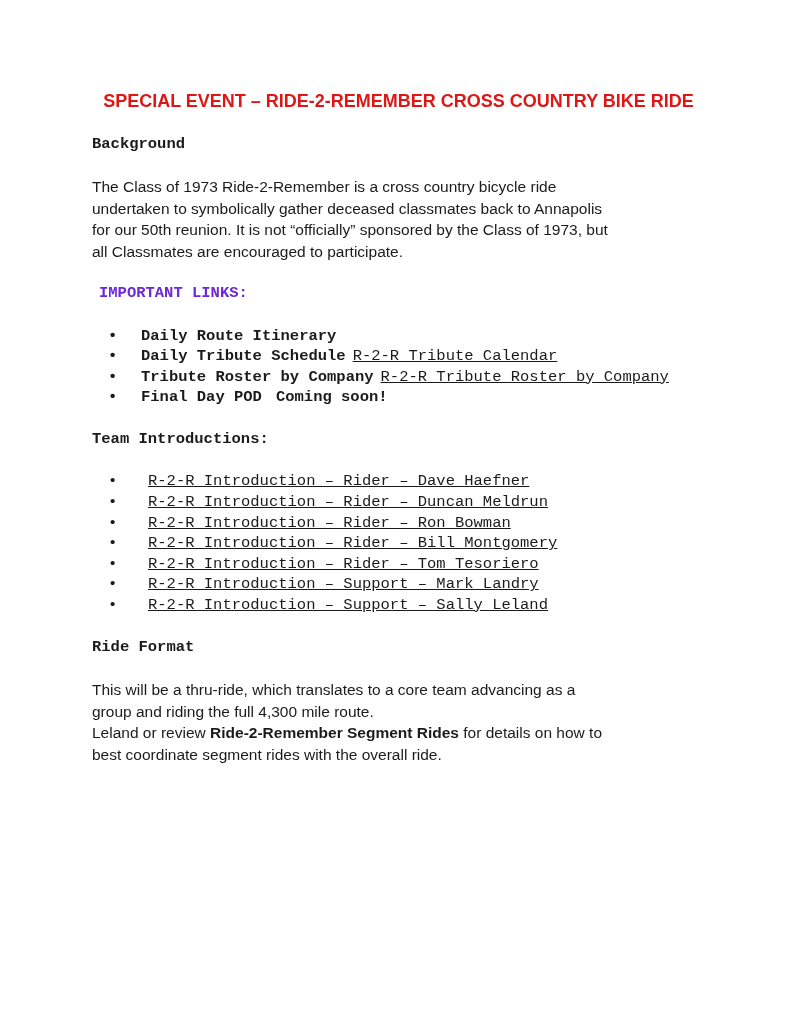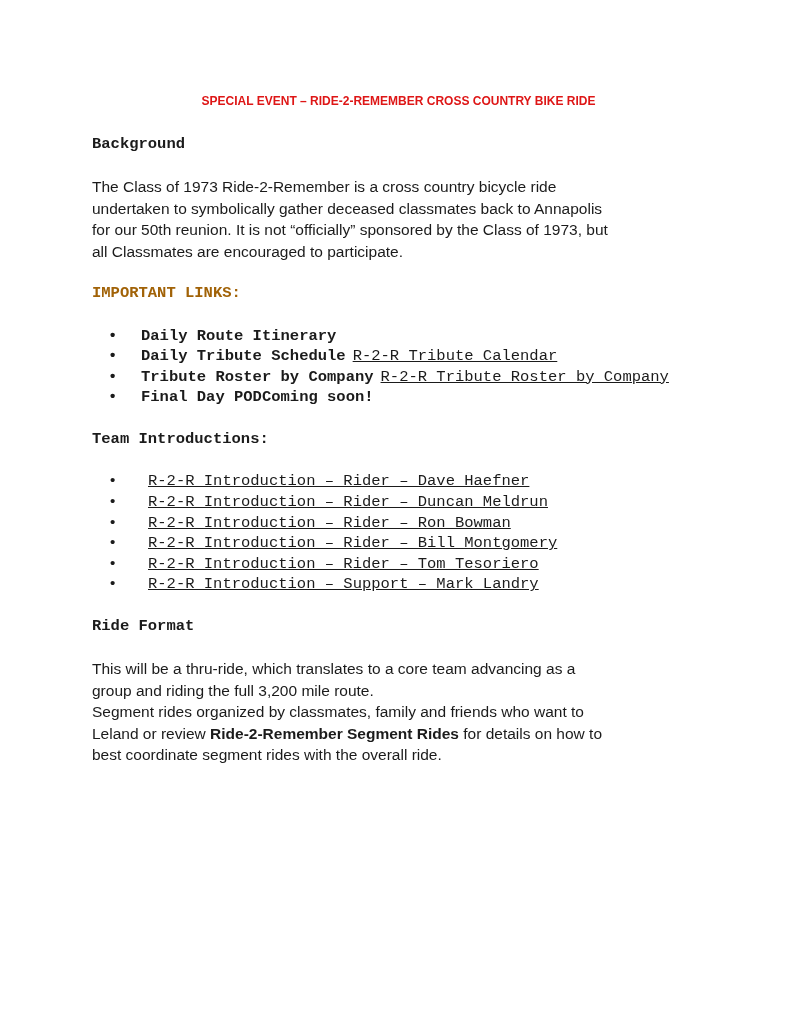"SPECIAL EVENT – RIDE-2-REMEMBER CROSS" .doc-title { font-size: 12px -> 18px }
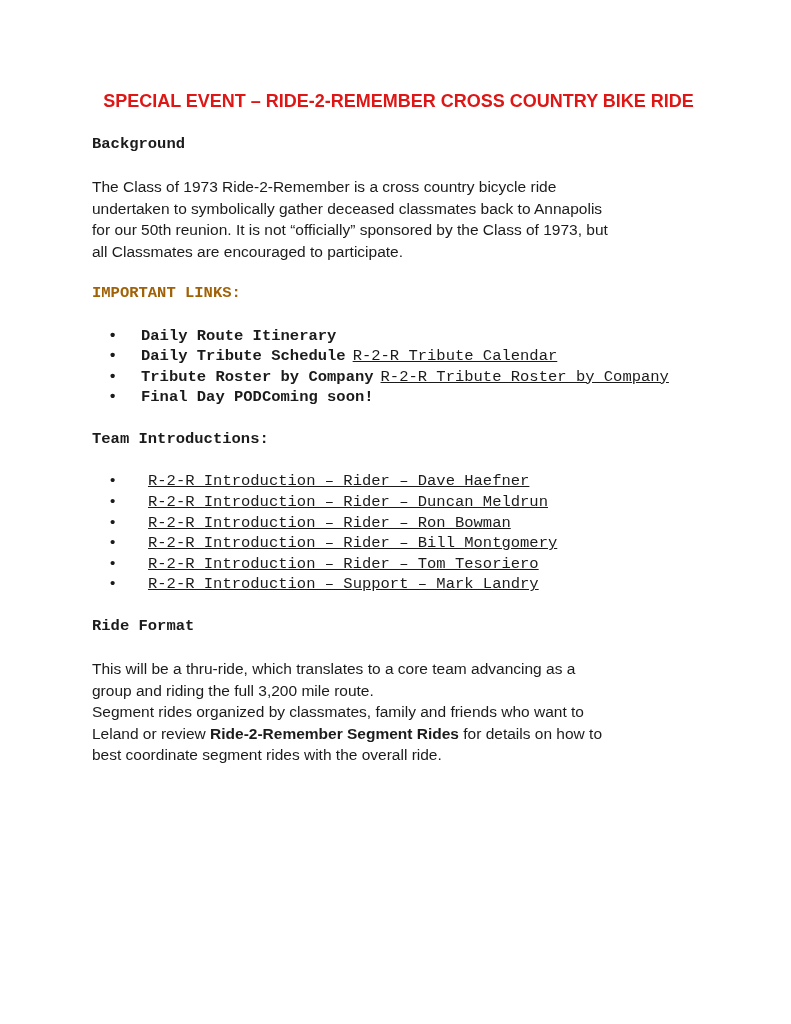"IMPORTANT LINKS:" .heading.red { color: #a16207 -> #6d28d9; margin-left: none -> 7px }
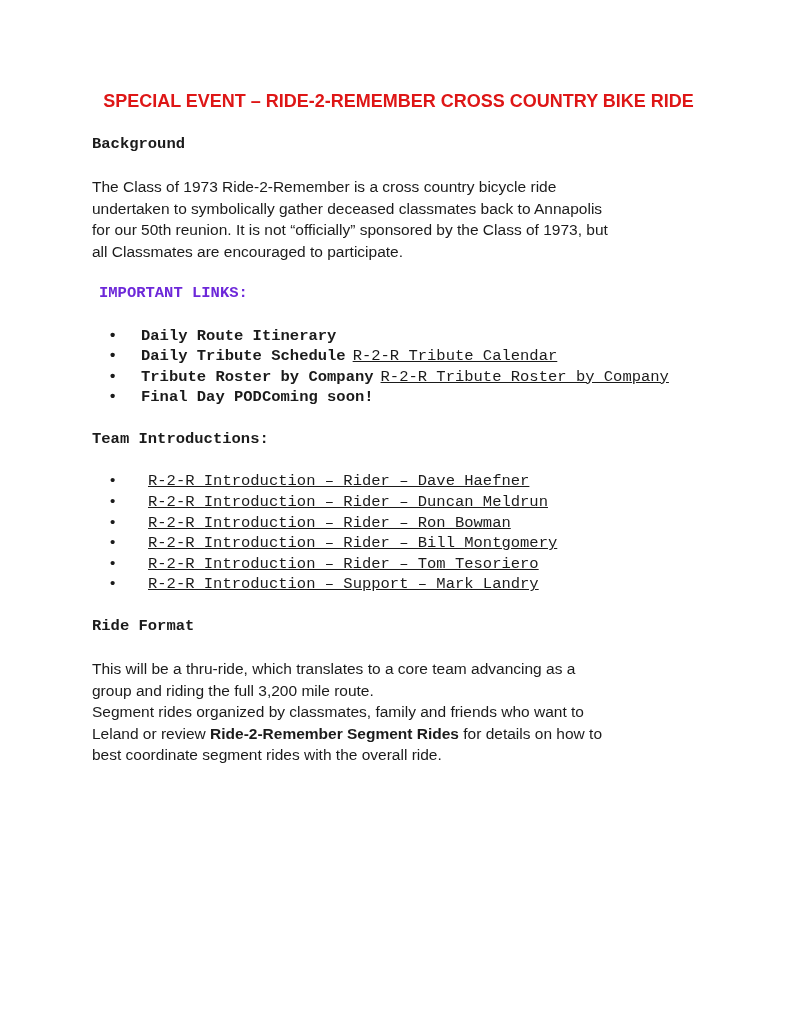"Coming soon!" .bnote:not(:empty) { margin-left: none -> 14px }
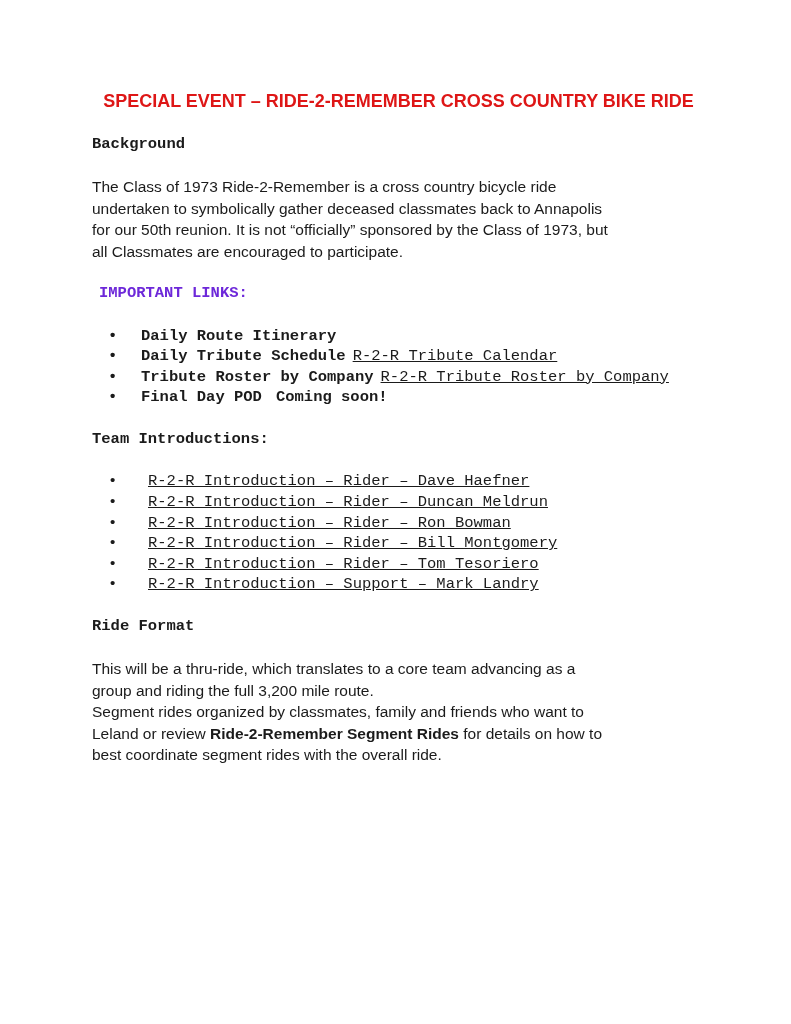"R-2-R Introduction – Support – Sally" li { html: none -> <li><span>R-2-R Introduction – Support – Sally Leland</span></li> }
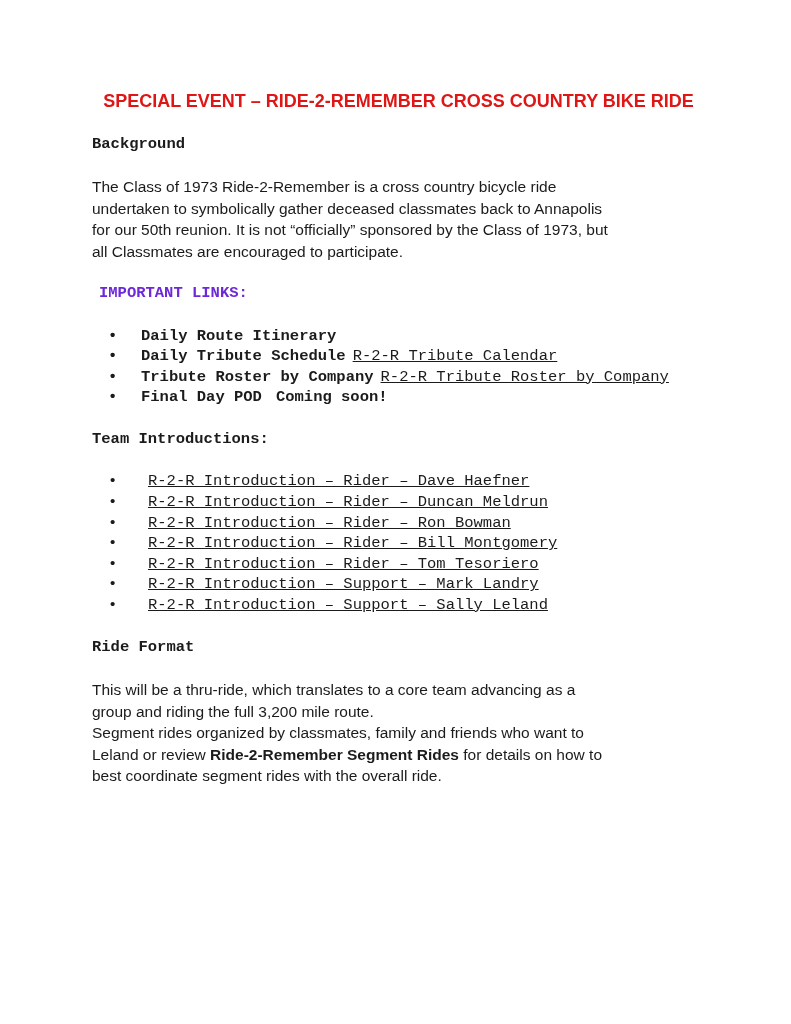"group and riding the full" div.line { text: 3,200 -> 4,300 }
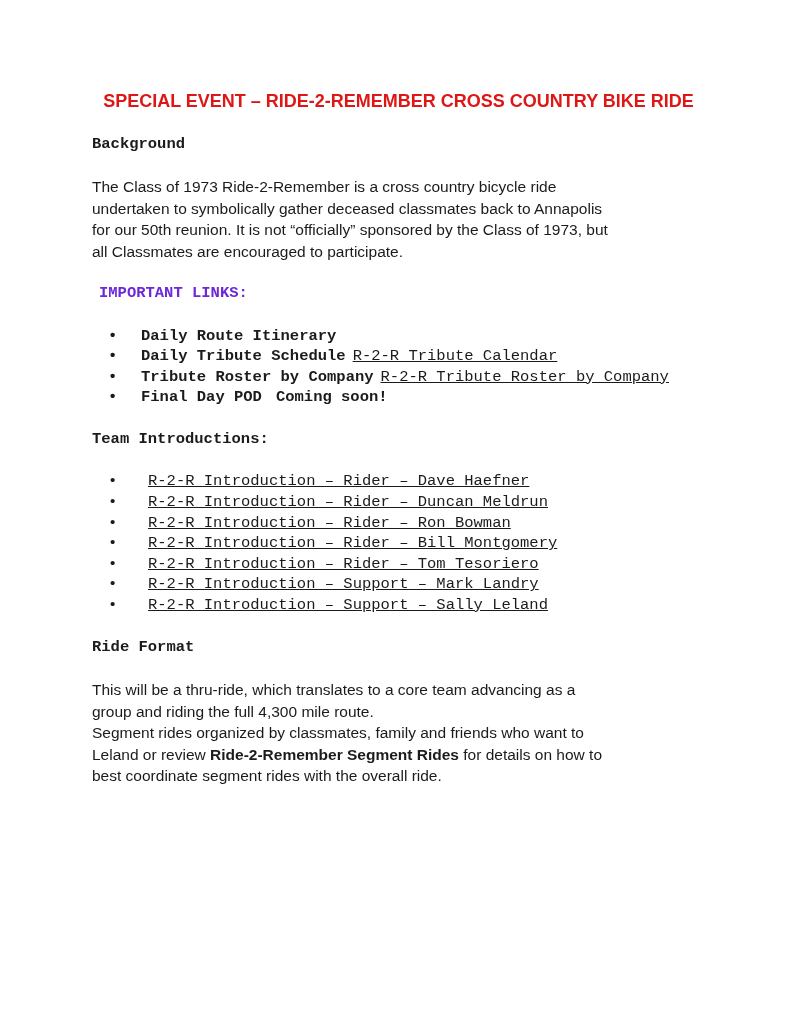"Segment rides organized by classmates," div.line { html: <div>Segment rides organized by classmates, family and friends who want to</div> -> none }
